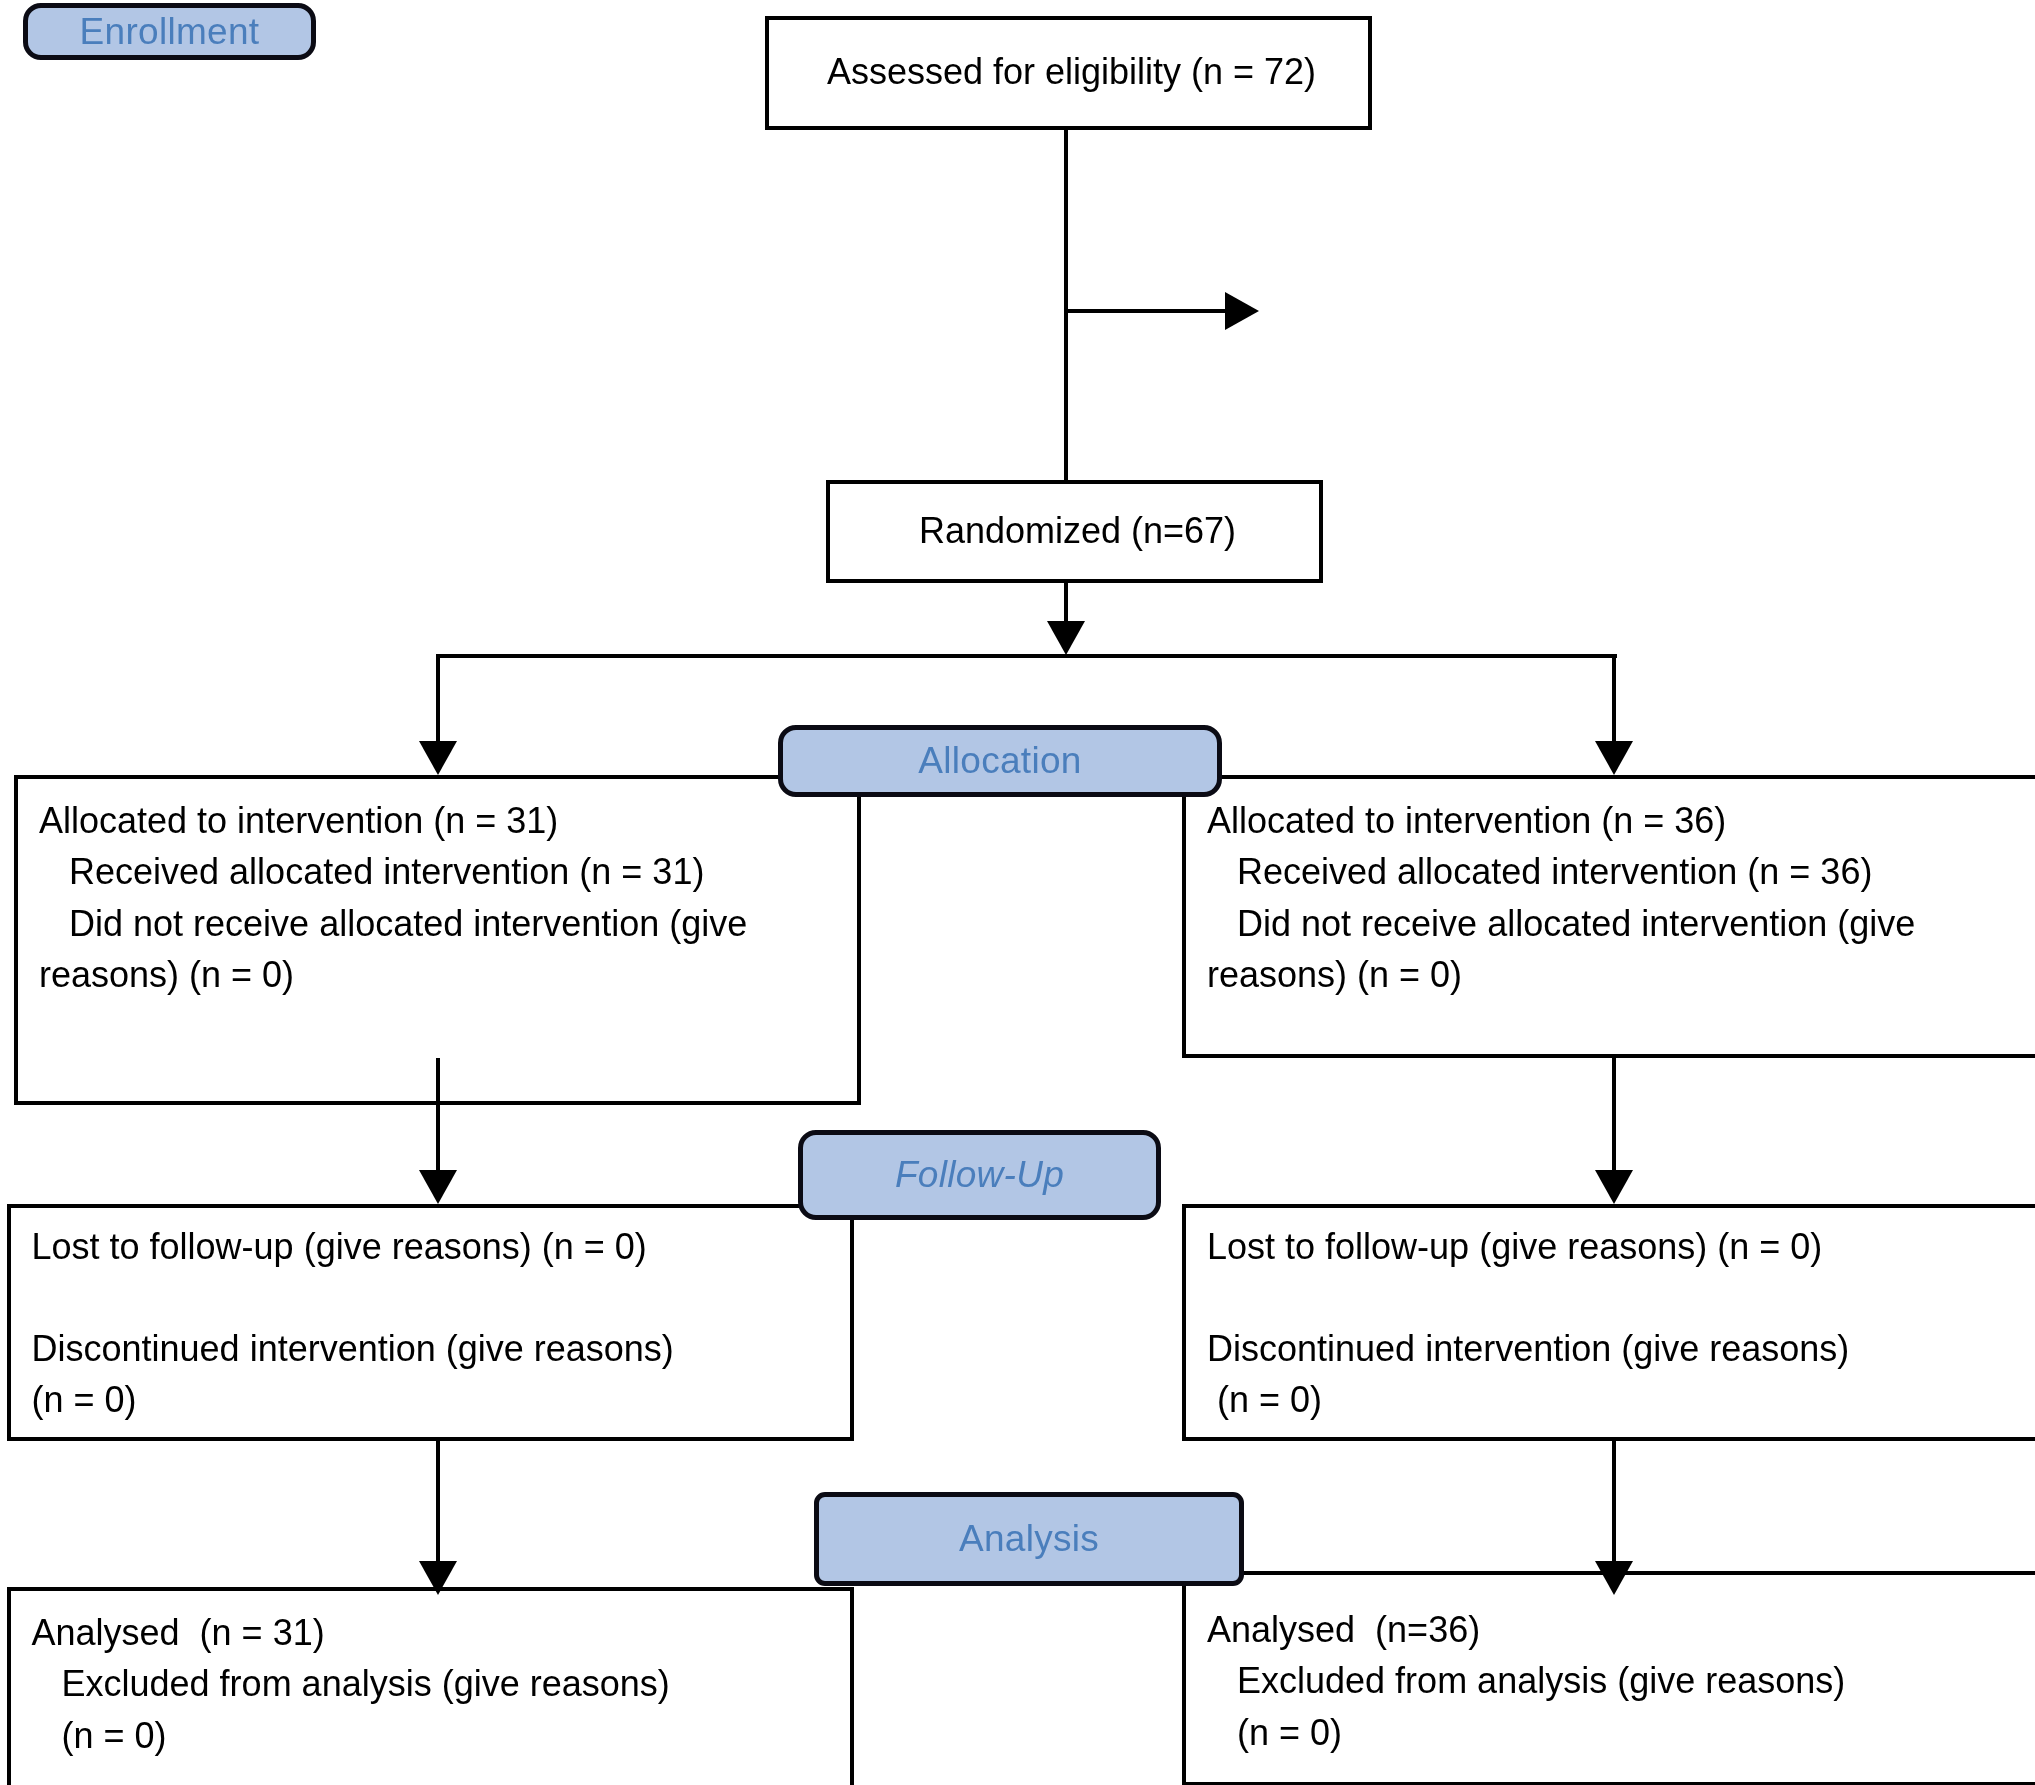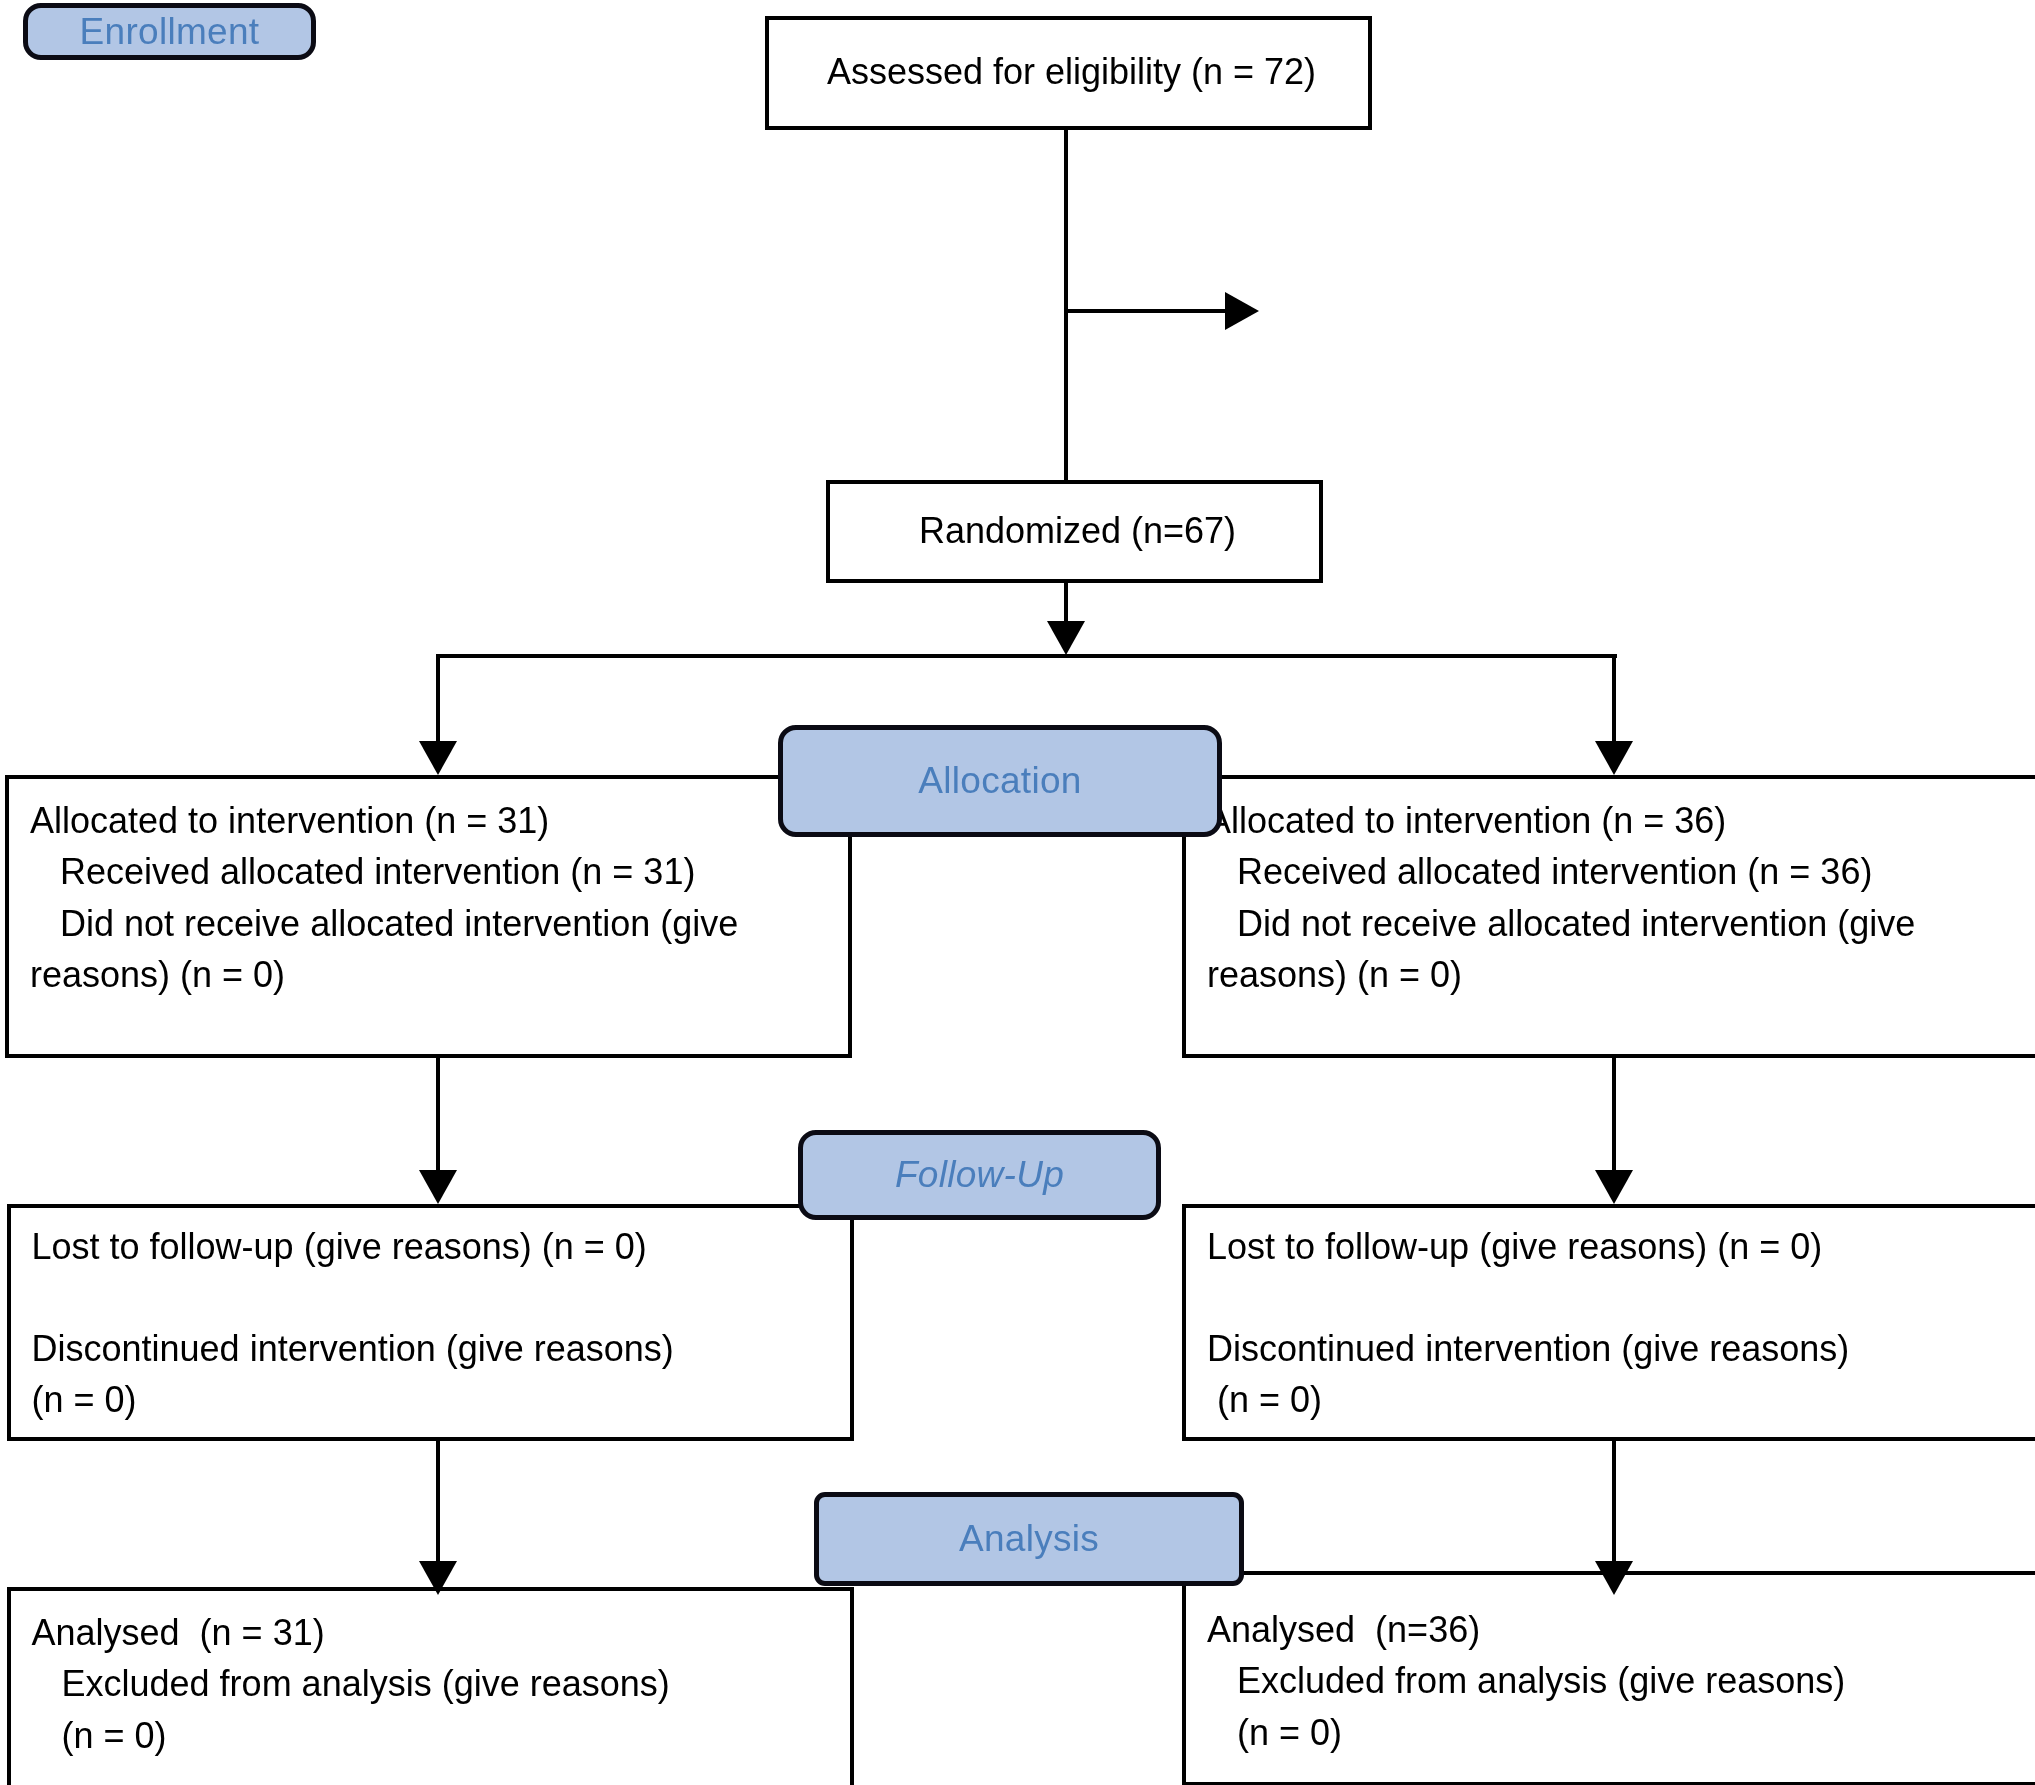"Allocation" div.band { height: 112px -> 72px }
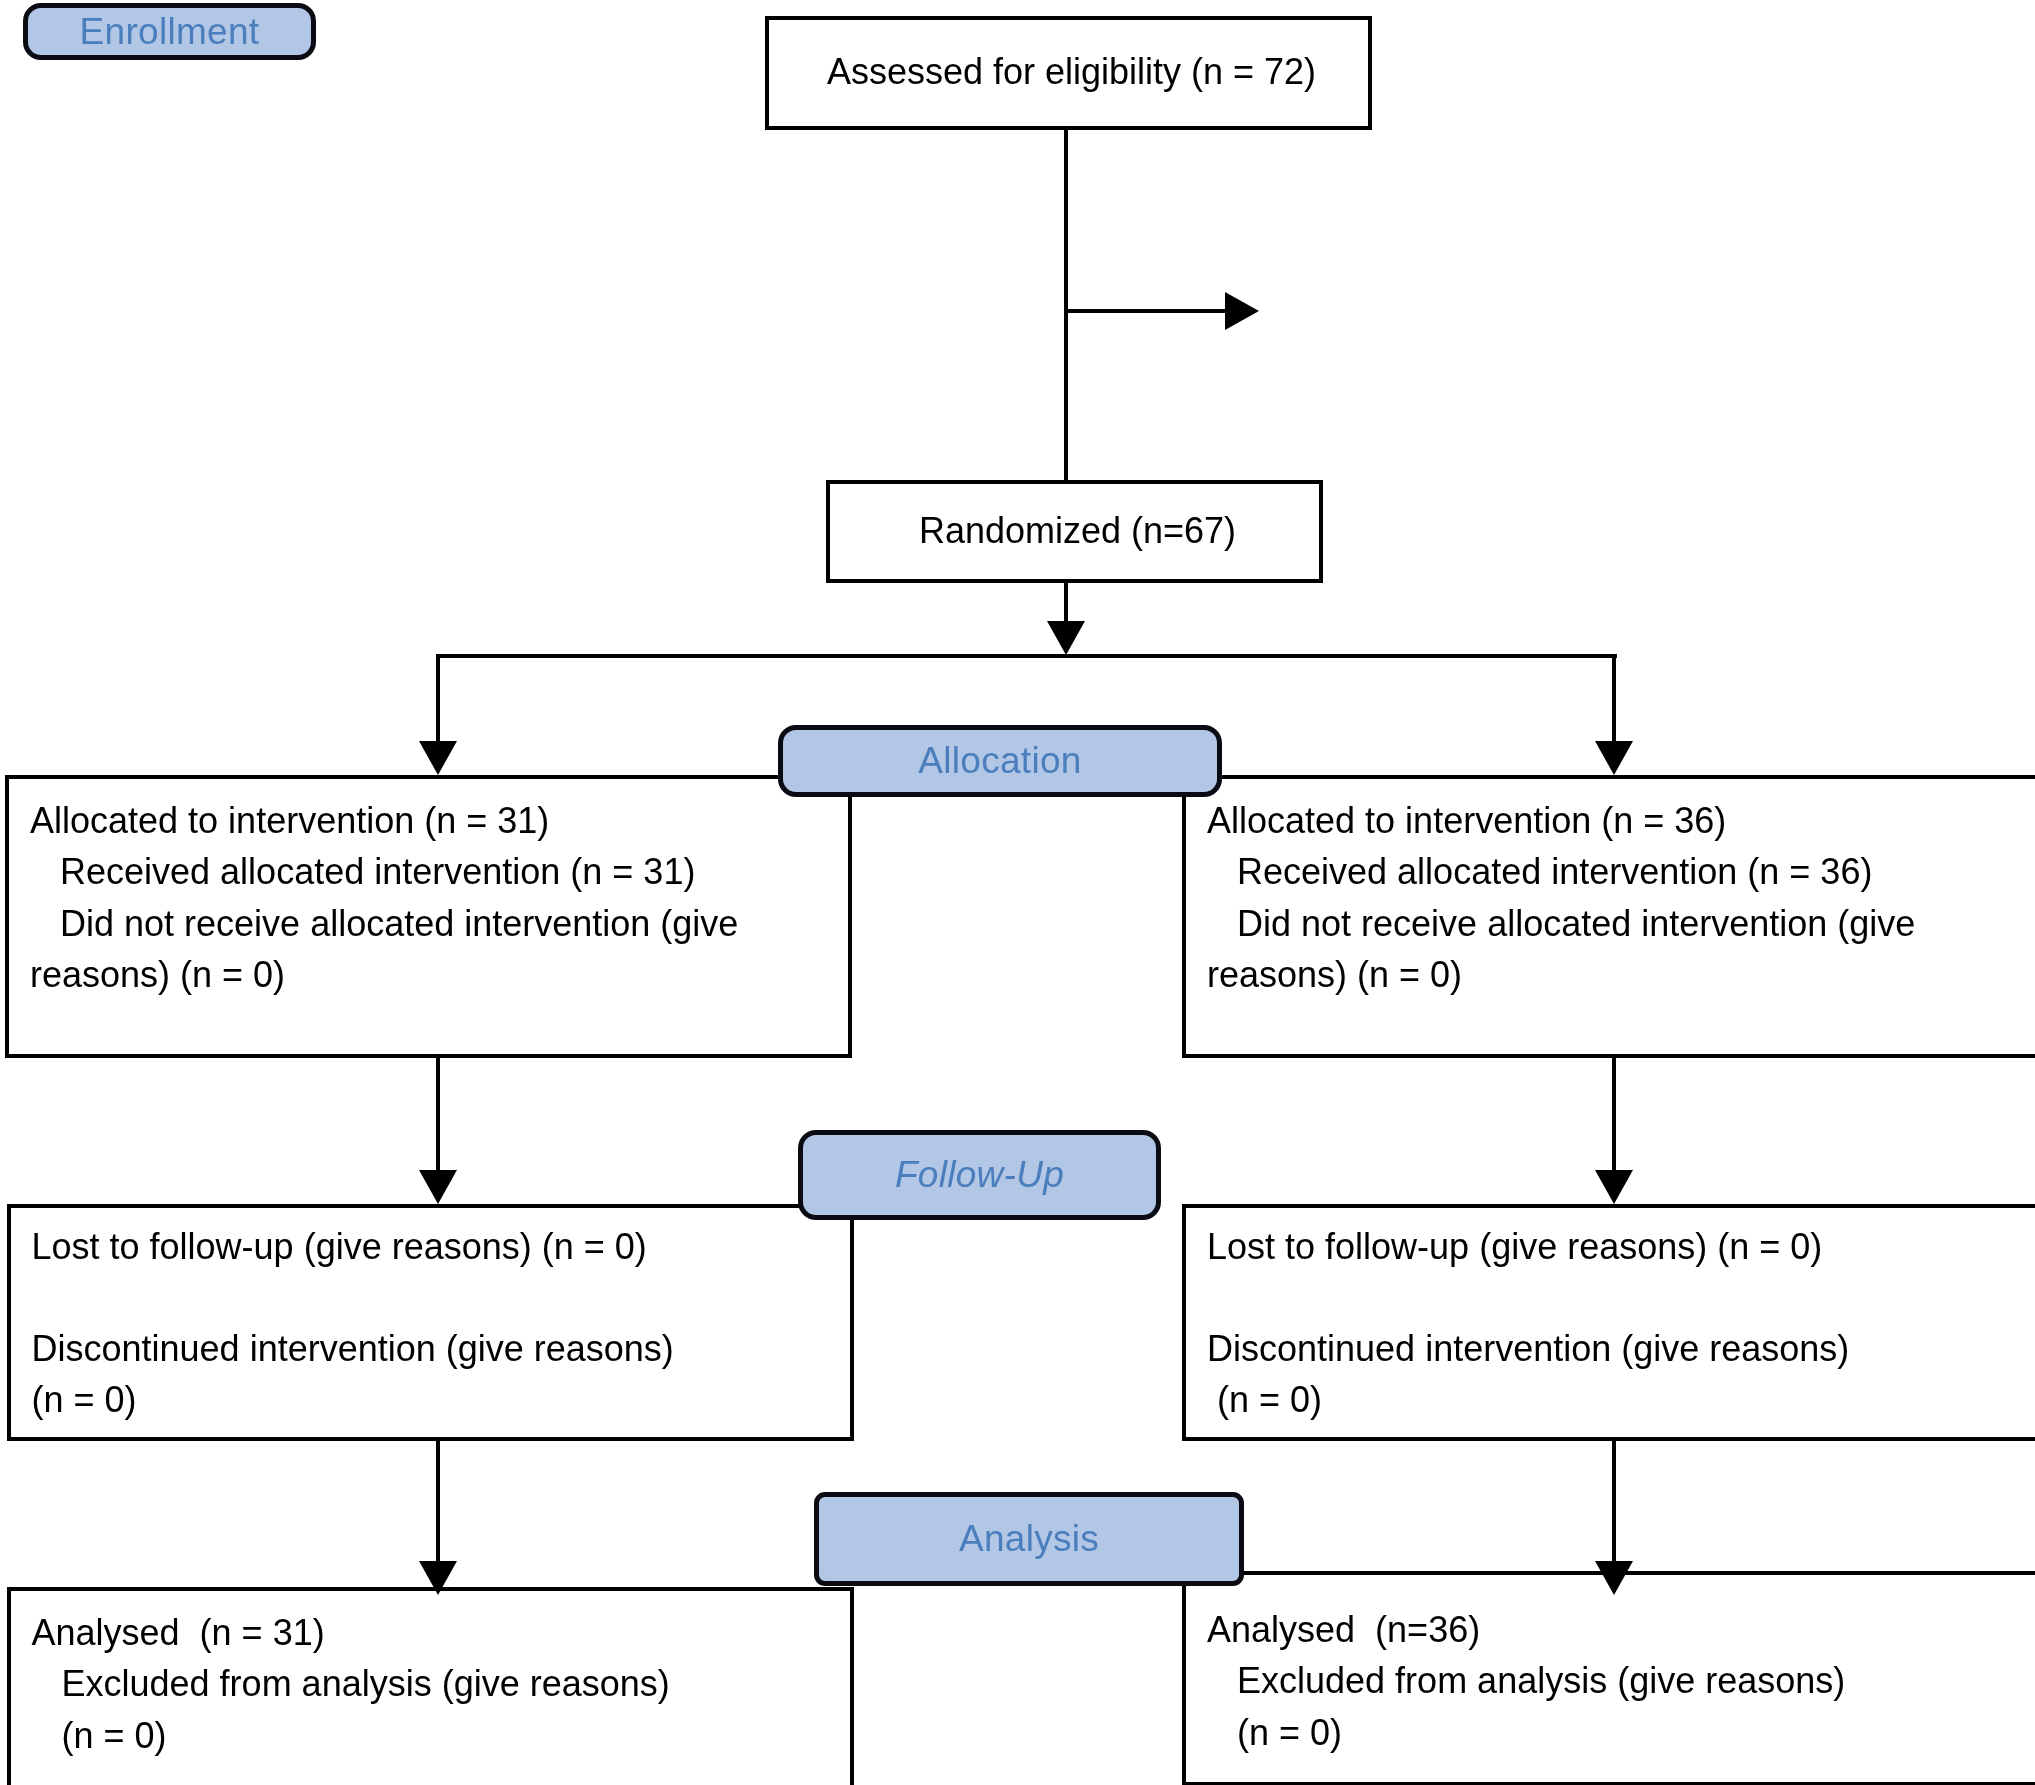"Allocated to intervention (n = 31)" div.box { height: 283px -> 330px; left: 5px -> 14px }
